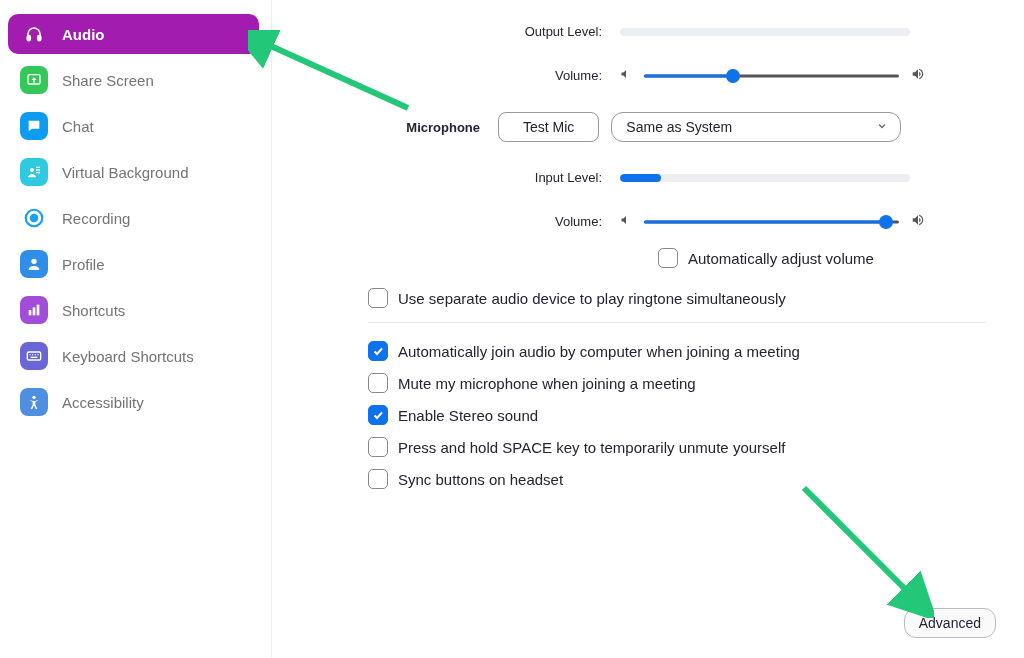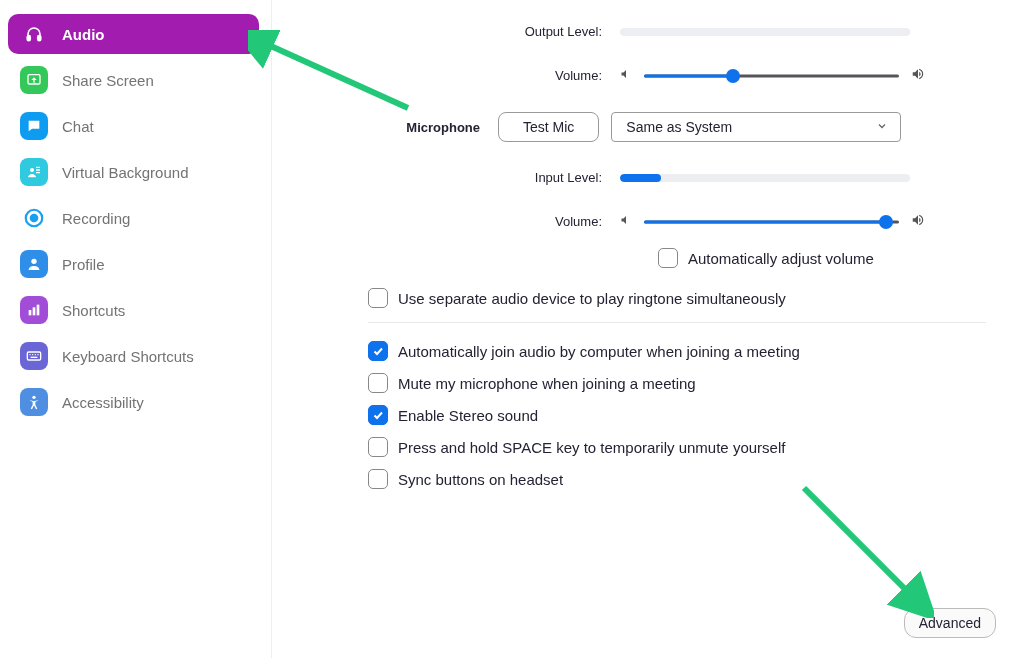"Same as System" .select { border-radius: 4px -> 12px }
